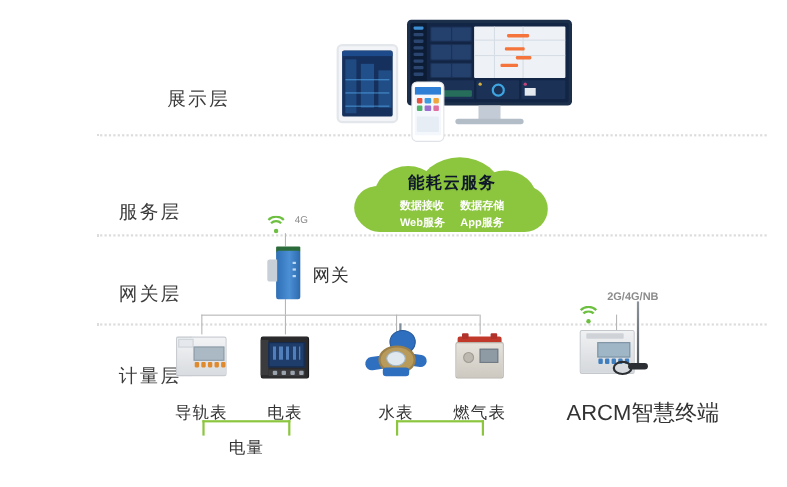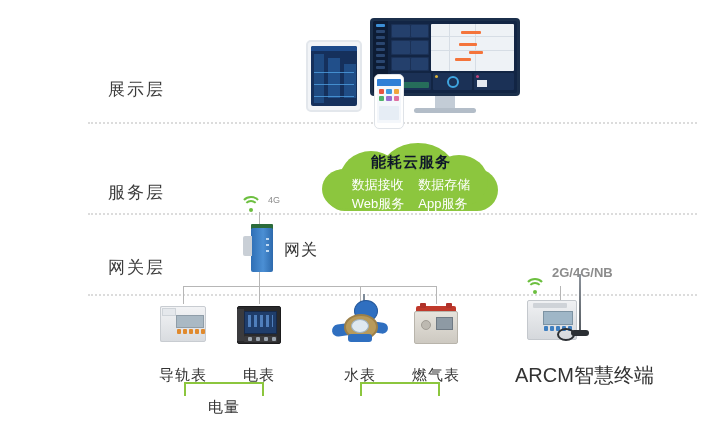"展示层" .ll1 { margin-left: none -> 44px }
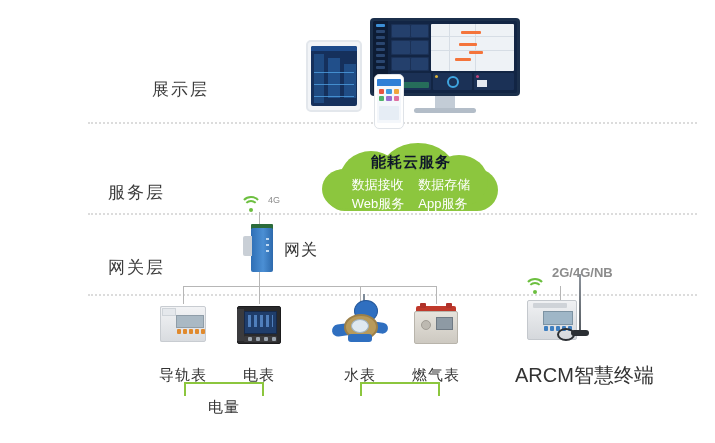"数据接收" .cloud-sub { font-size: 13px -> 10px; font-weight: 400 -> 700 }
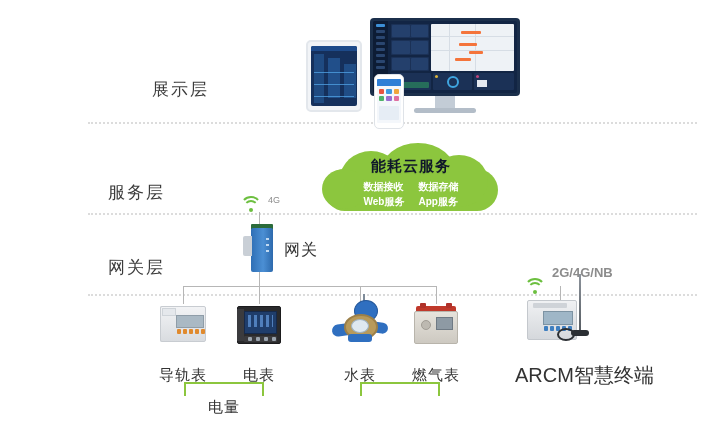"2G/4G/NB" #term-net { font-size: 13px -> 10px }
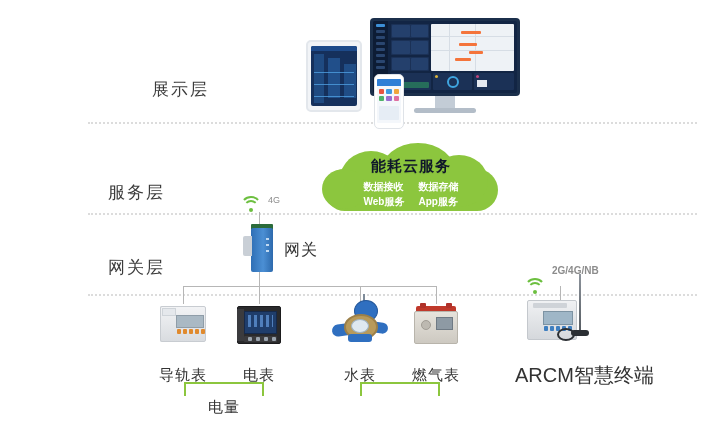"计量层" div.layer-label { html: none -> <div>计量层</div> }
